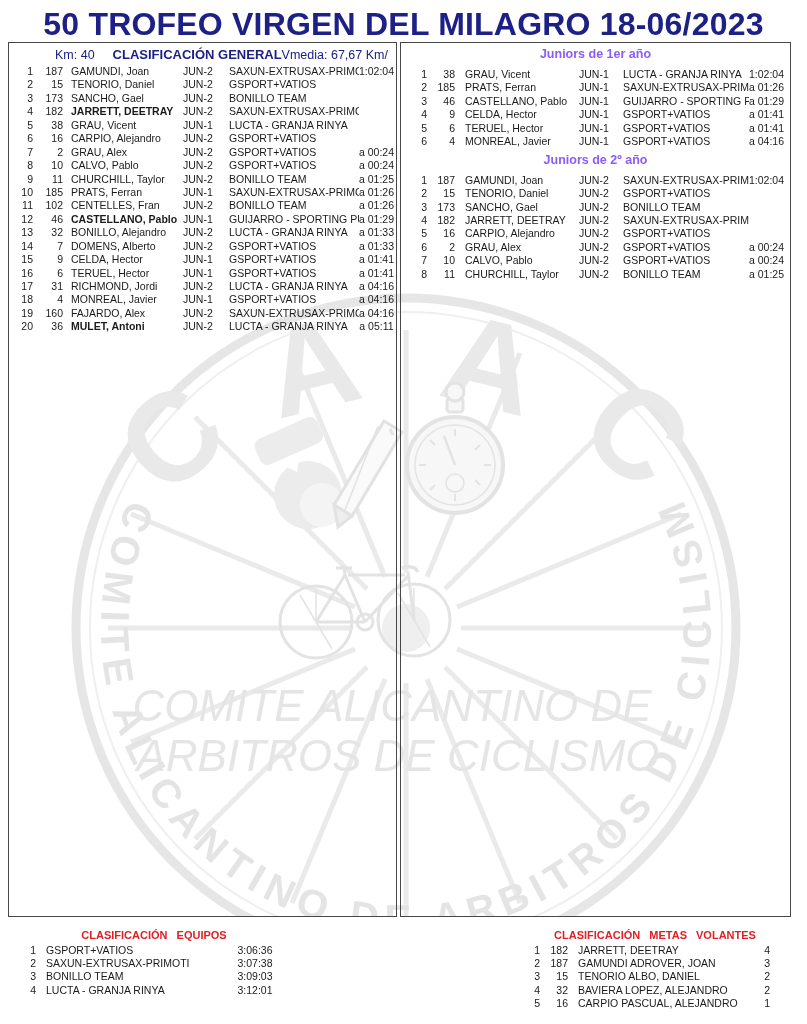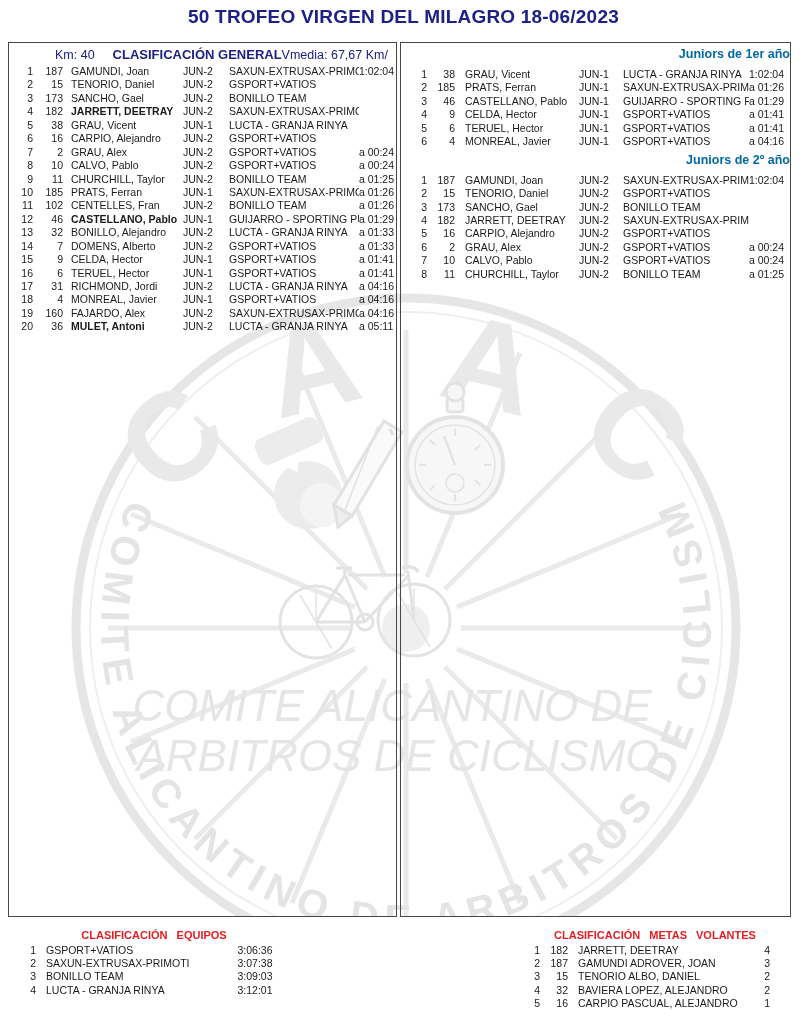"50 TROFEO VIRGEN DEL MILAGRO" .doc-title { font-size: 19px -> 32px }
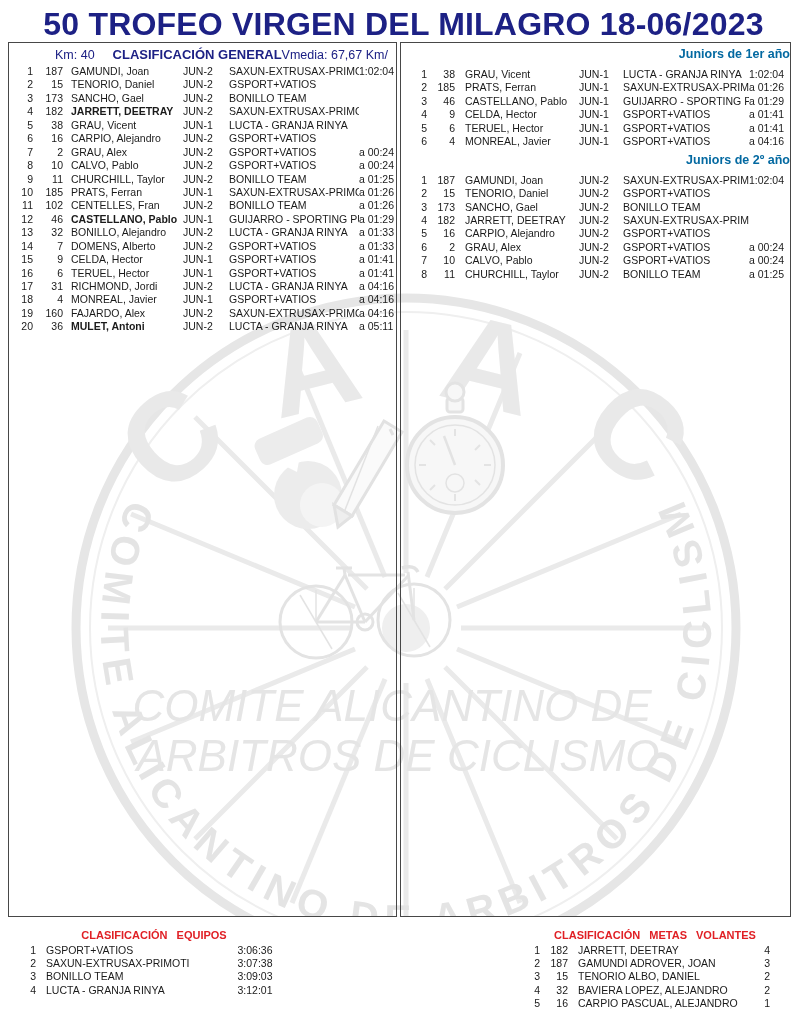"Juniors de 1er año" .sec-header { color: #0369a1 -> #8b5cf6; text-align: right -> center }
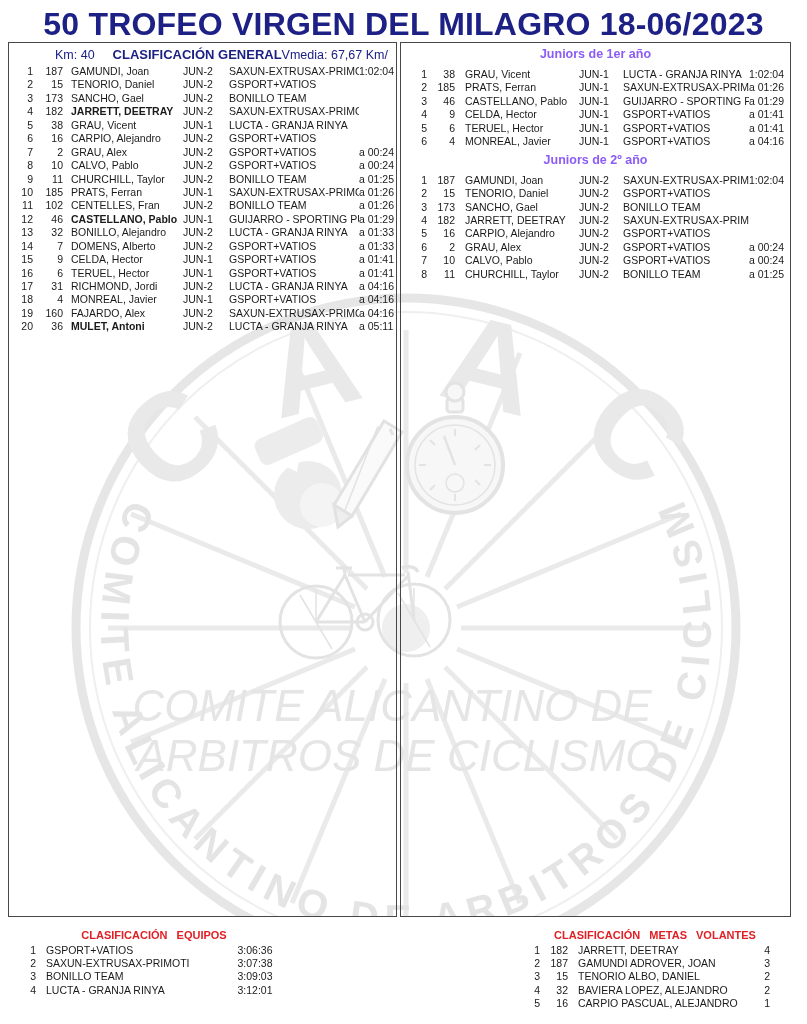"1:02:04" .c-time { text-align: left -> center }
